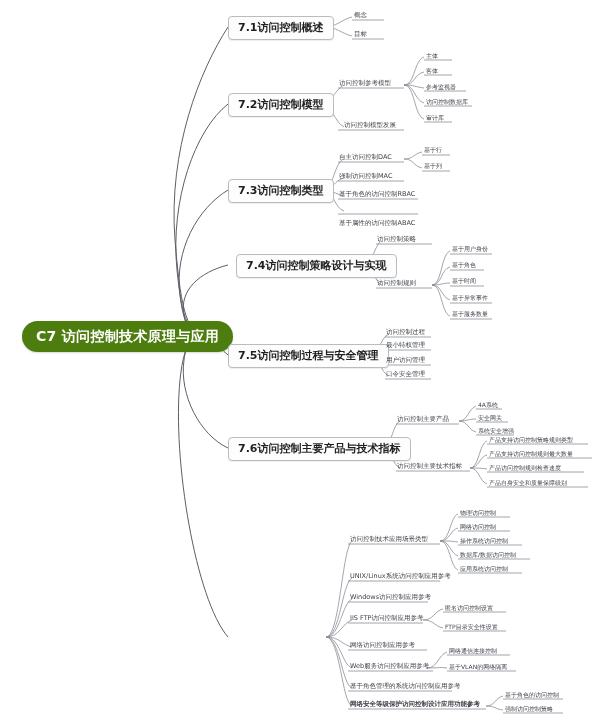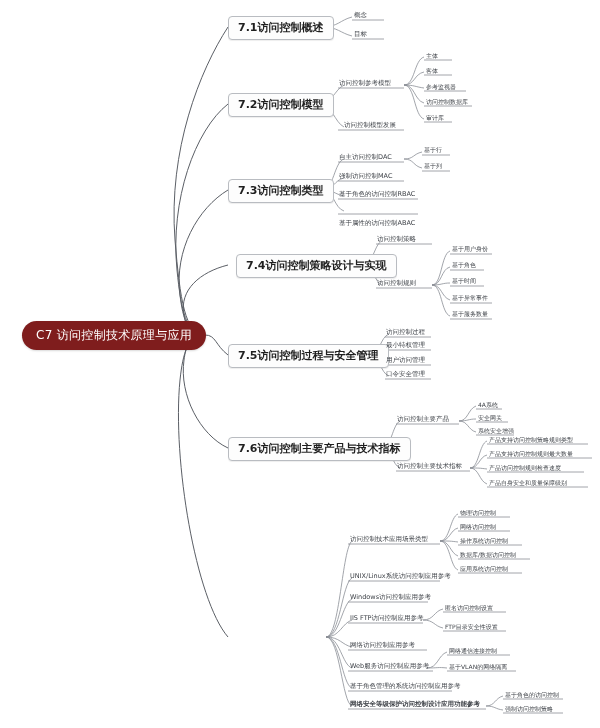"C7 访问控制技术原理与应用" .root-node { background: #7f1d1d -> #4d7c0f; font-size: 12px -> 14px; font-weight: normal -> bold }
